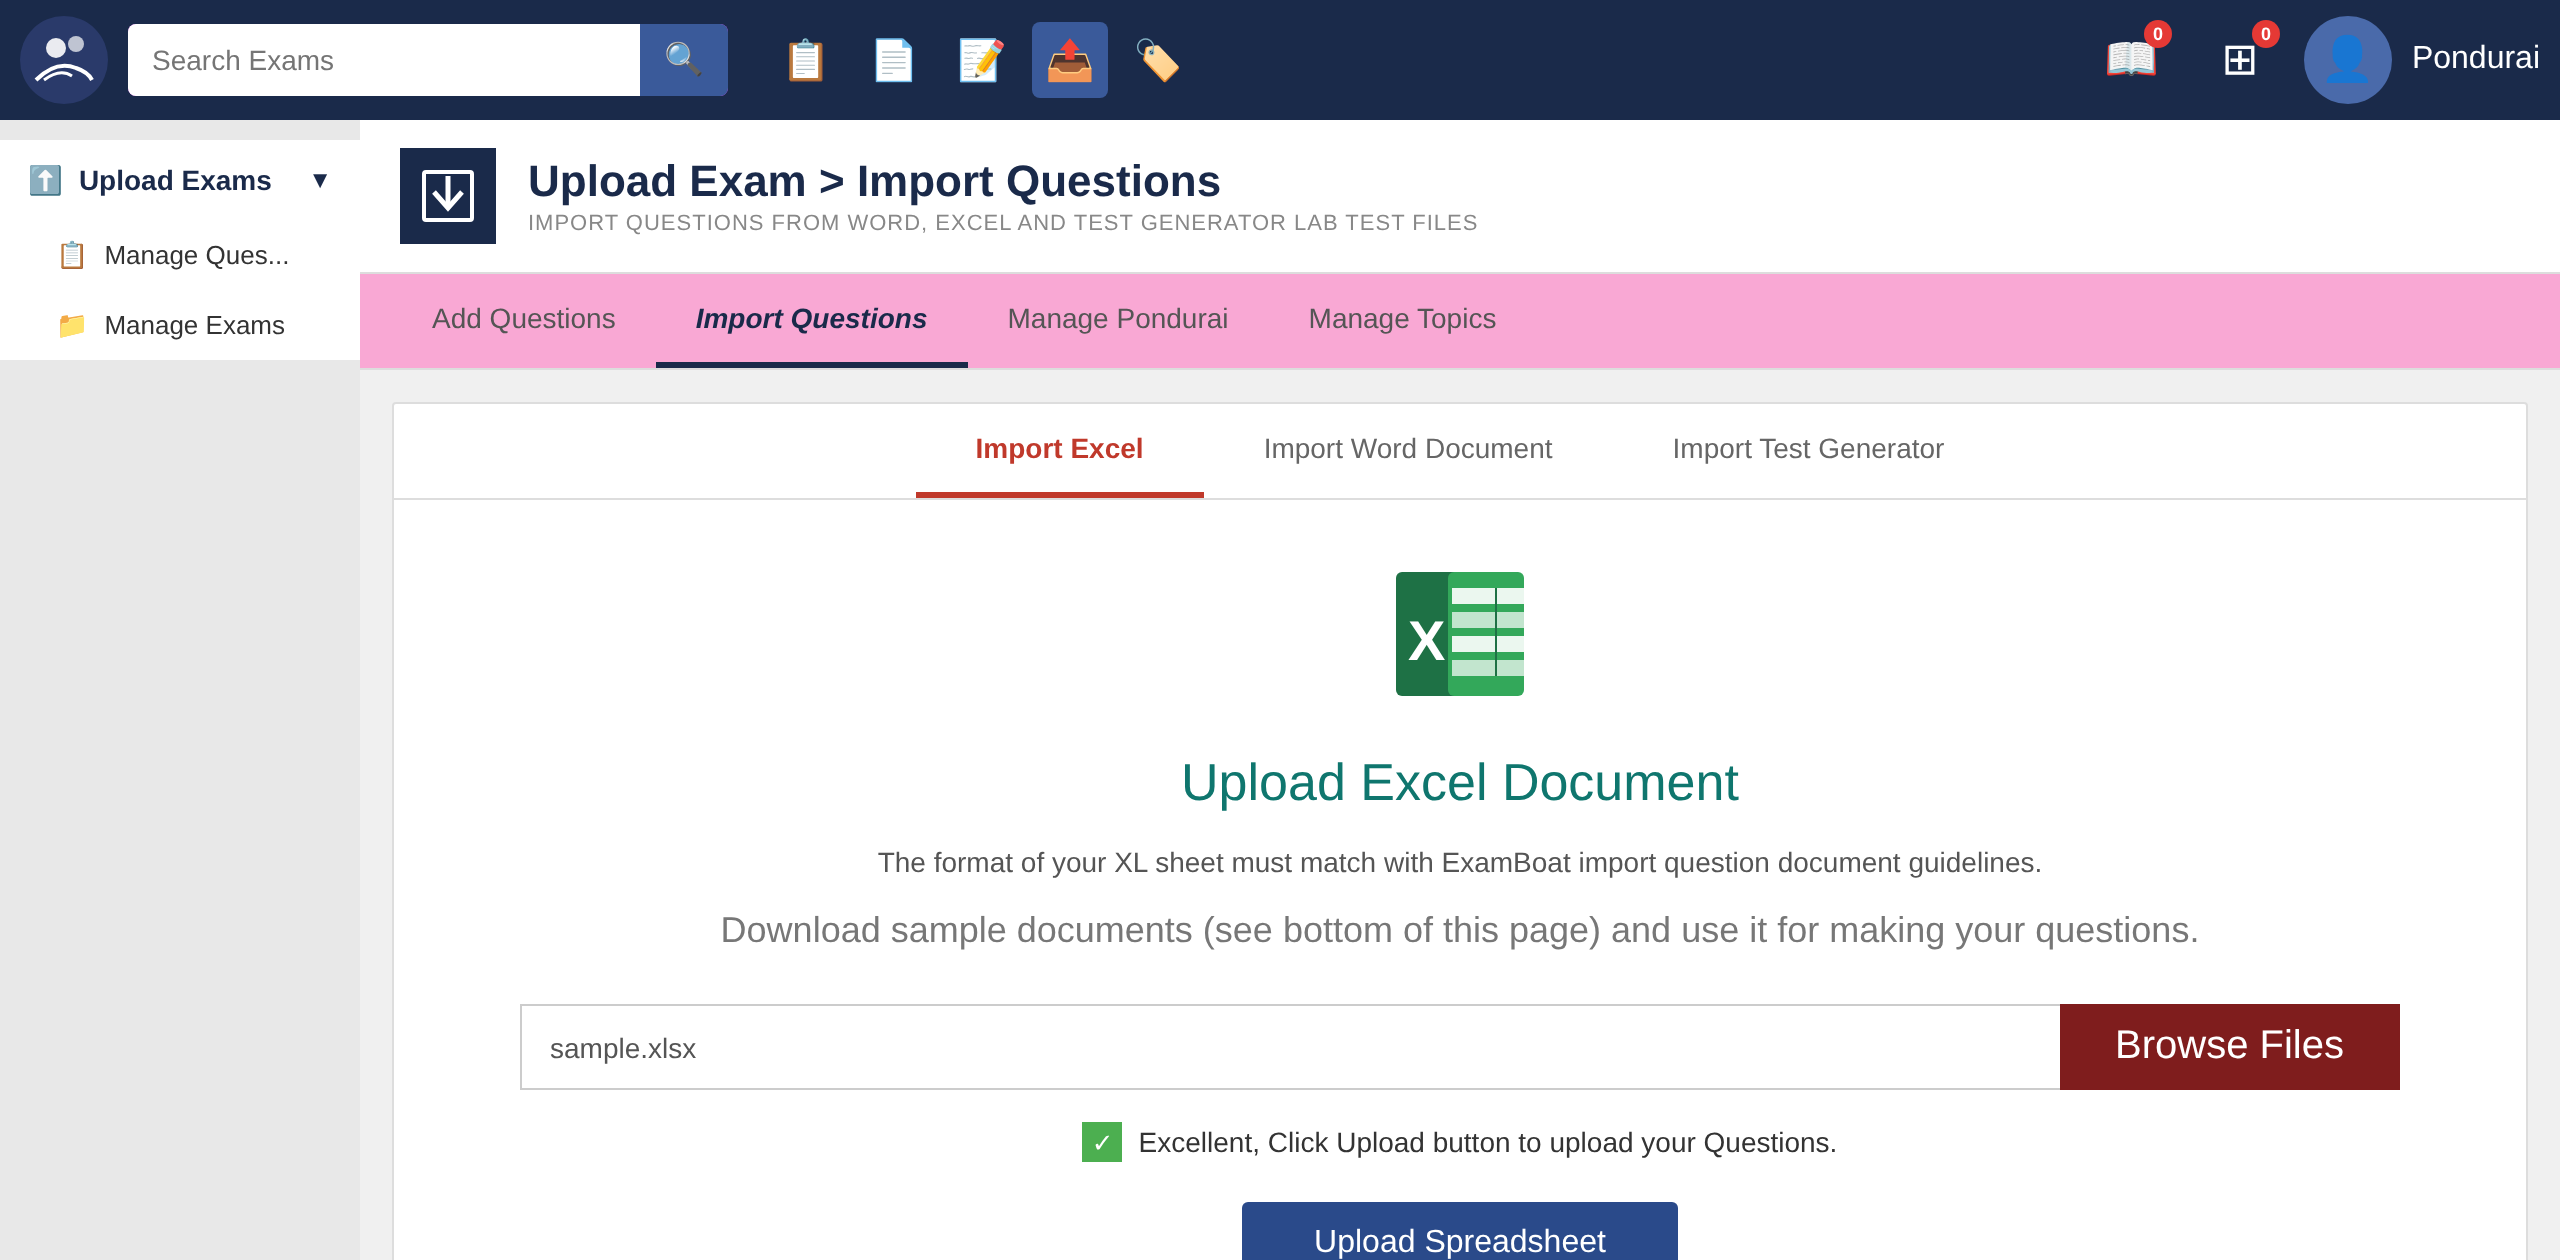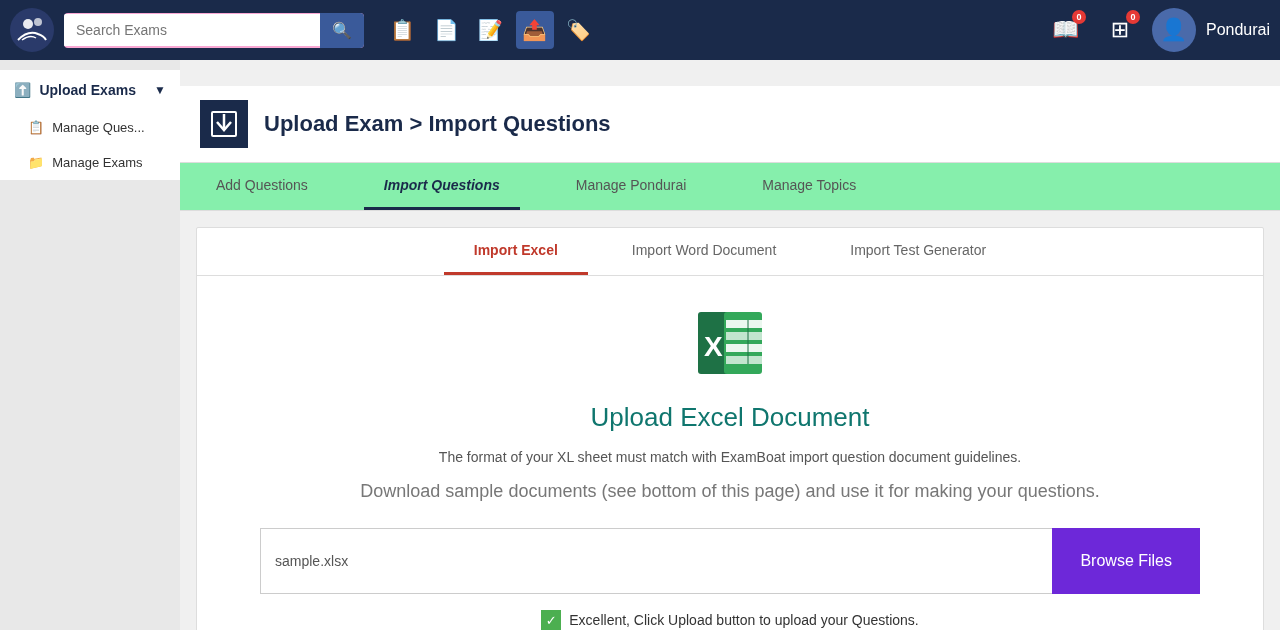"Search Exams" .search-box { align-items: center -> none; background: #f9a8d4 -> #d946ef }
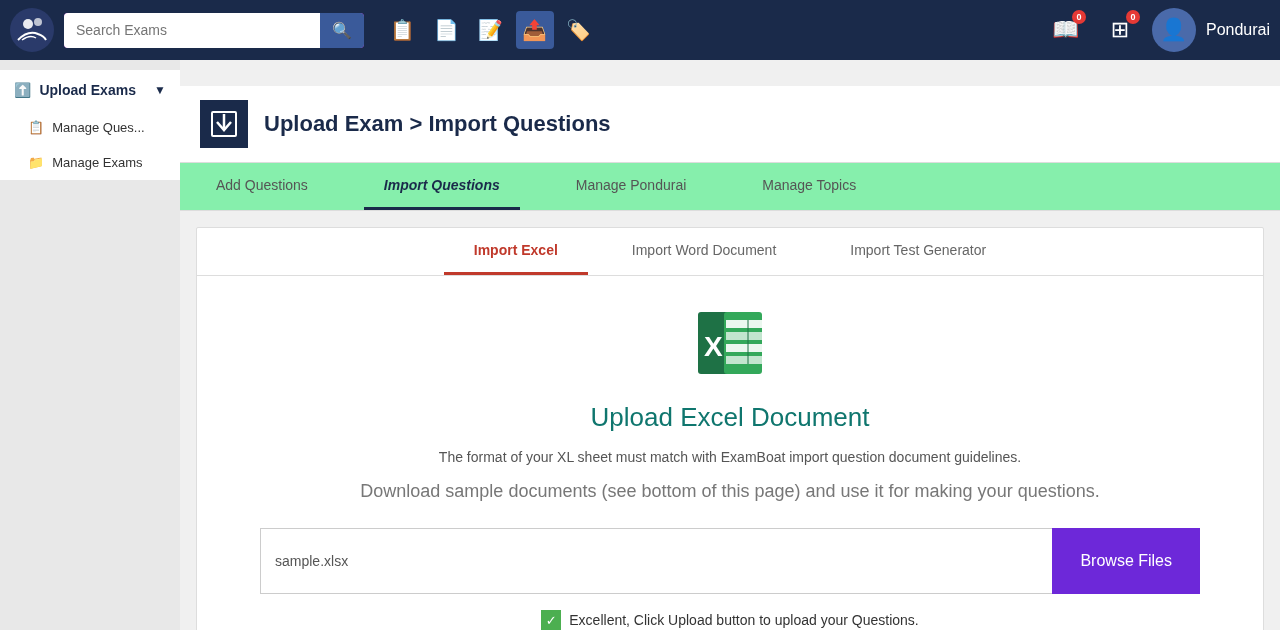"Upload Exam > Import Questions" .page-header { margin-top: 26px -> none }
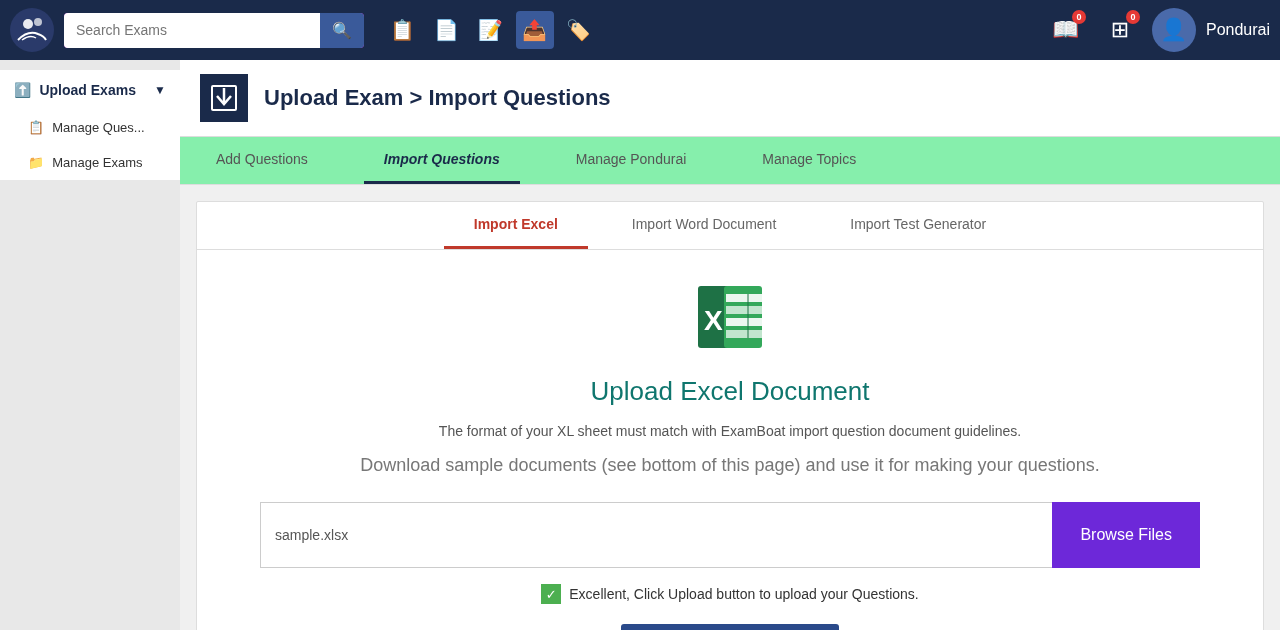"IMPORT QUESTIONS FROM WORD, EXCEL" div.page-header-subtitle { html: none -> <div>IMPORT QUESTIONS FROM WORD, EXCEL AND TEST GENERATOR LAB TEST FILES</div> }
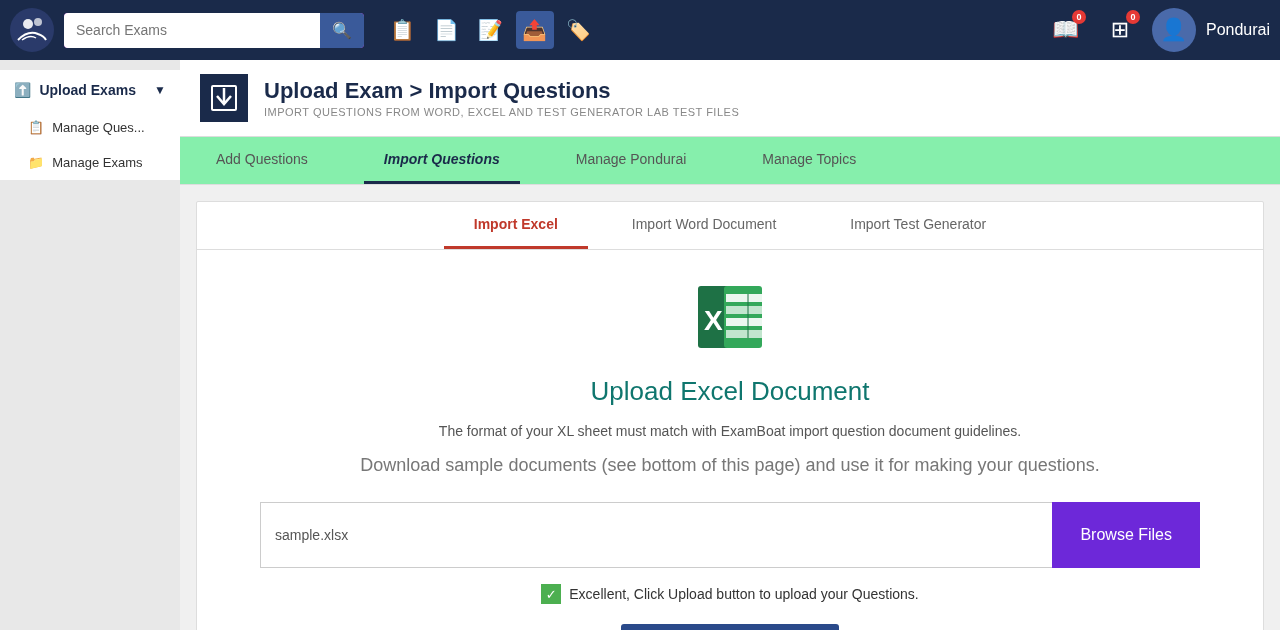"Add Questions" .tabs-bar { background: #86efac -> #f9a8d4; gap: 36px -> none }
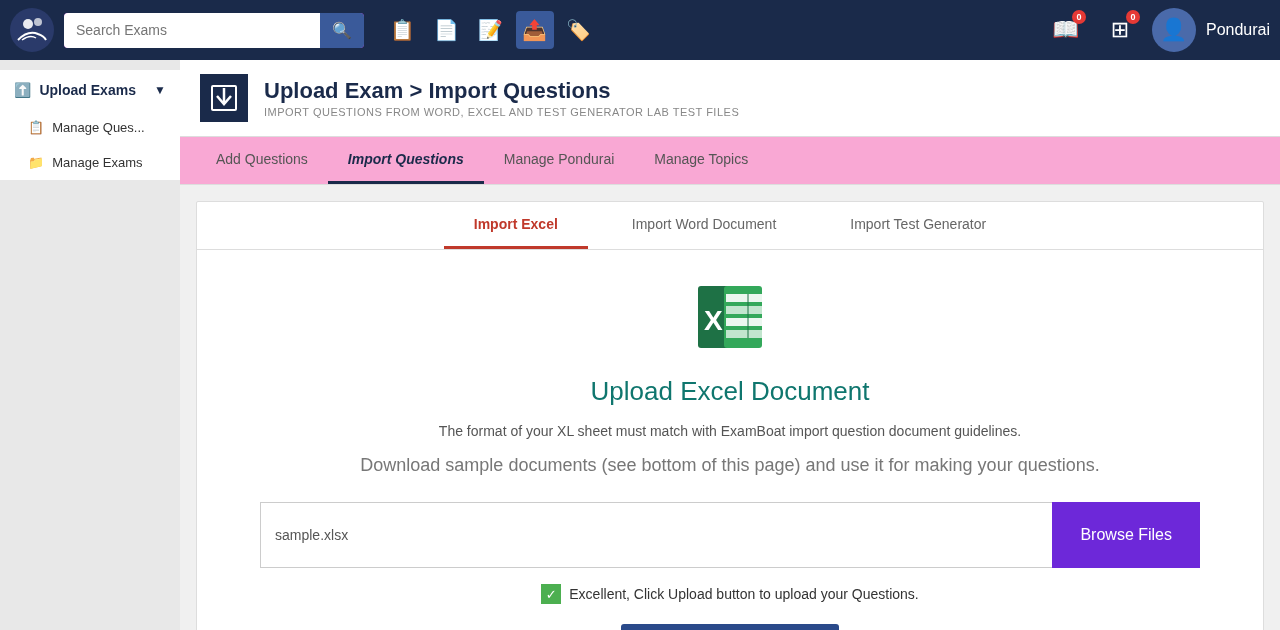"Import Excel" .inner-tabs { gap: 14px -> none }
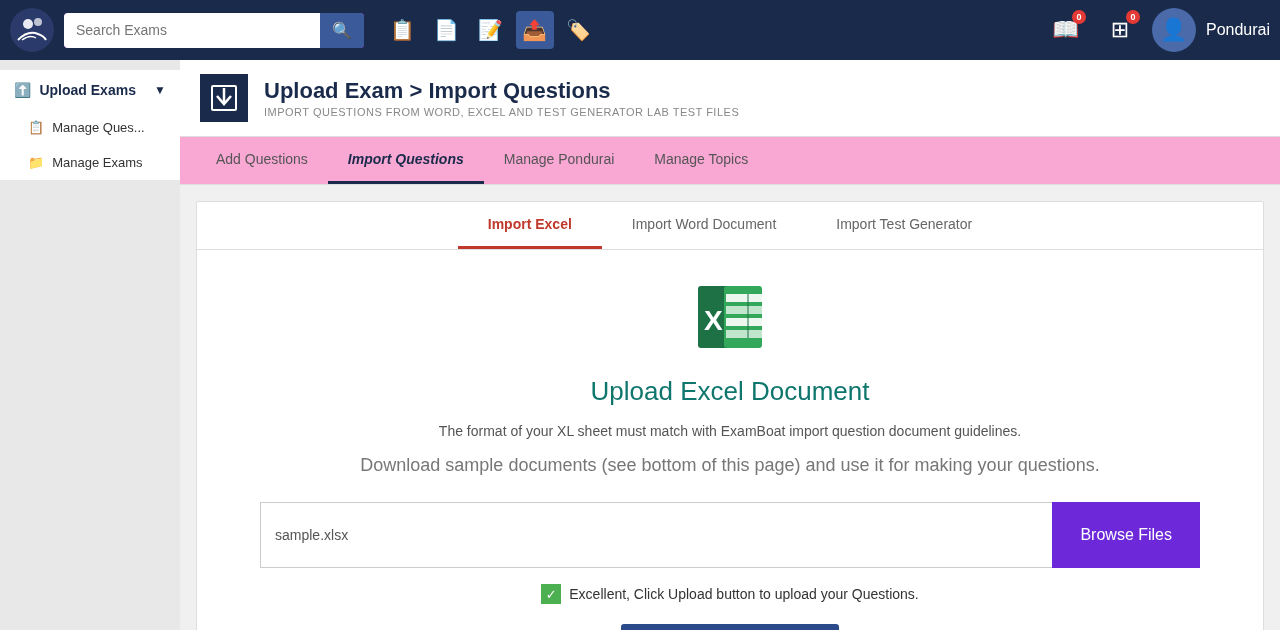"Browse Files" .browse-btn { background: #6d28d9 -> #7f1d1d; font-size: 16px -> 20px; padding: 24px 28px -> 10px 28px }
